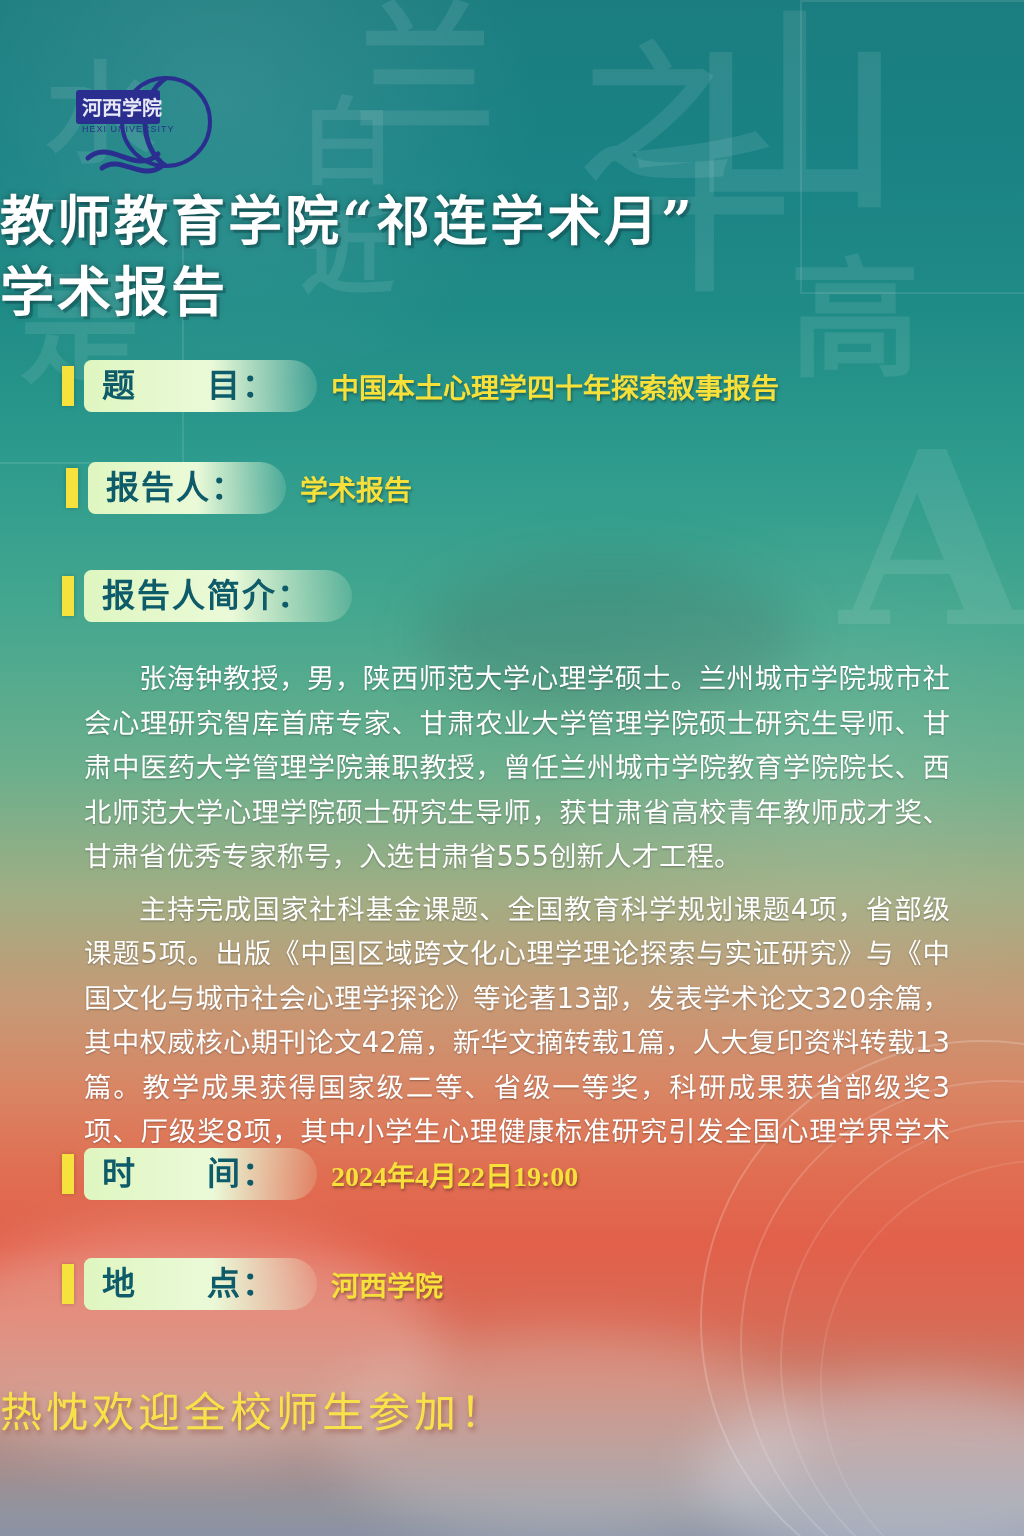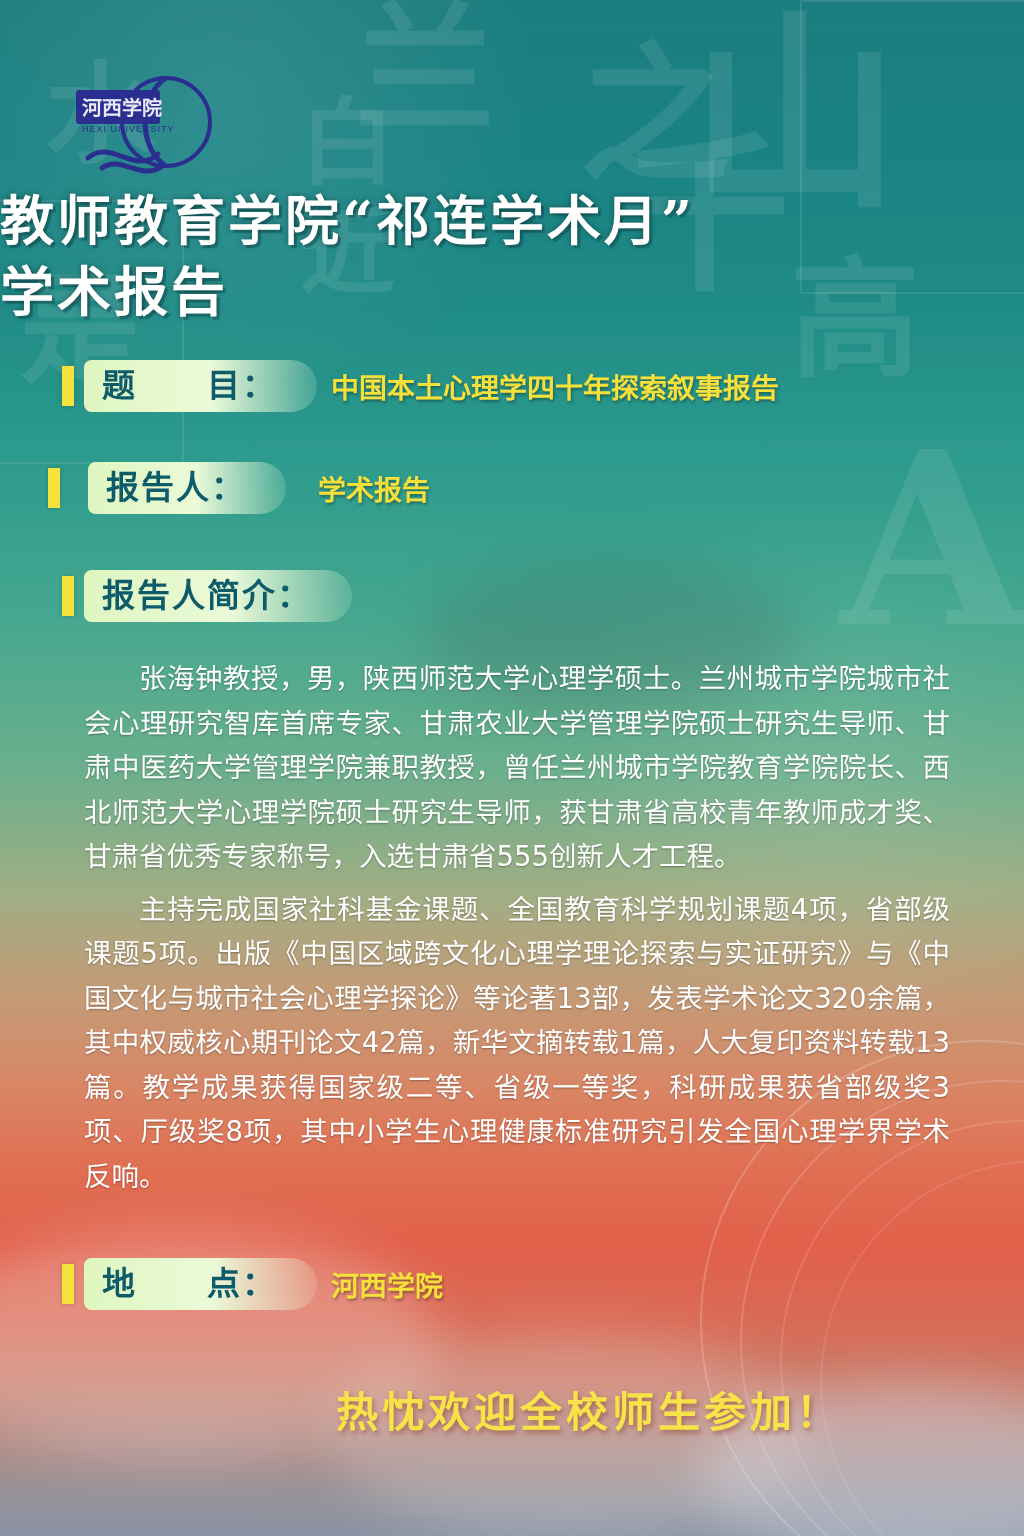"报告人：" div.row { gap: 18px -> none; left: 48px -> 66px }
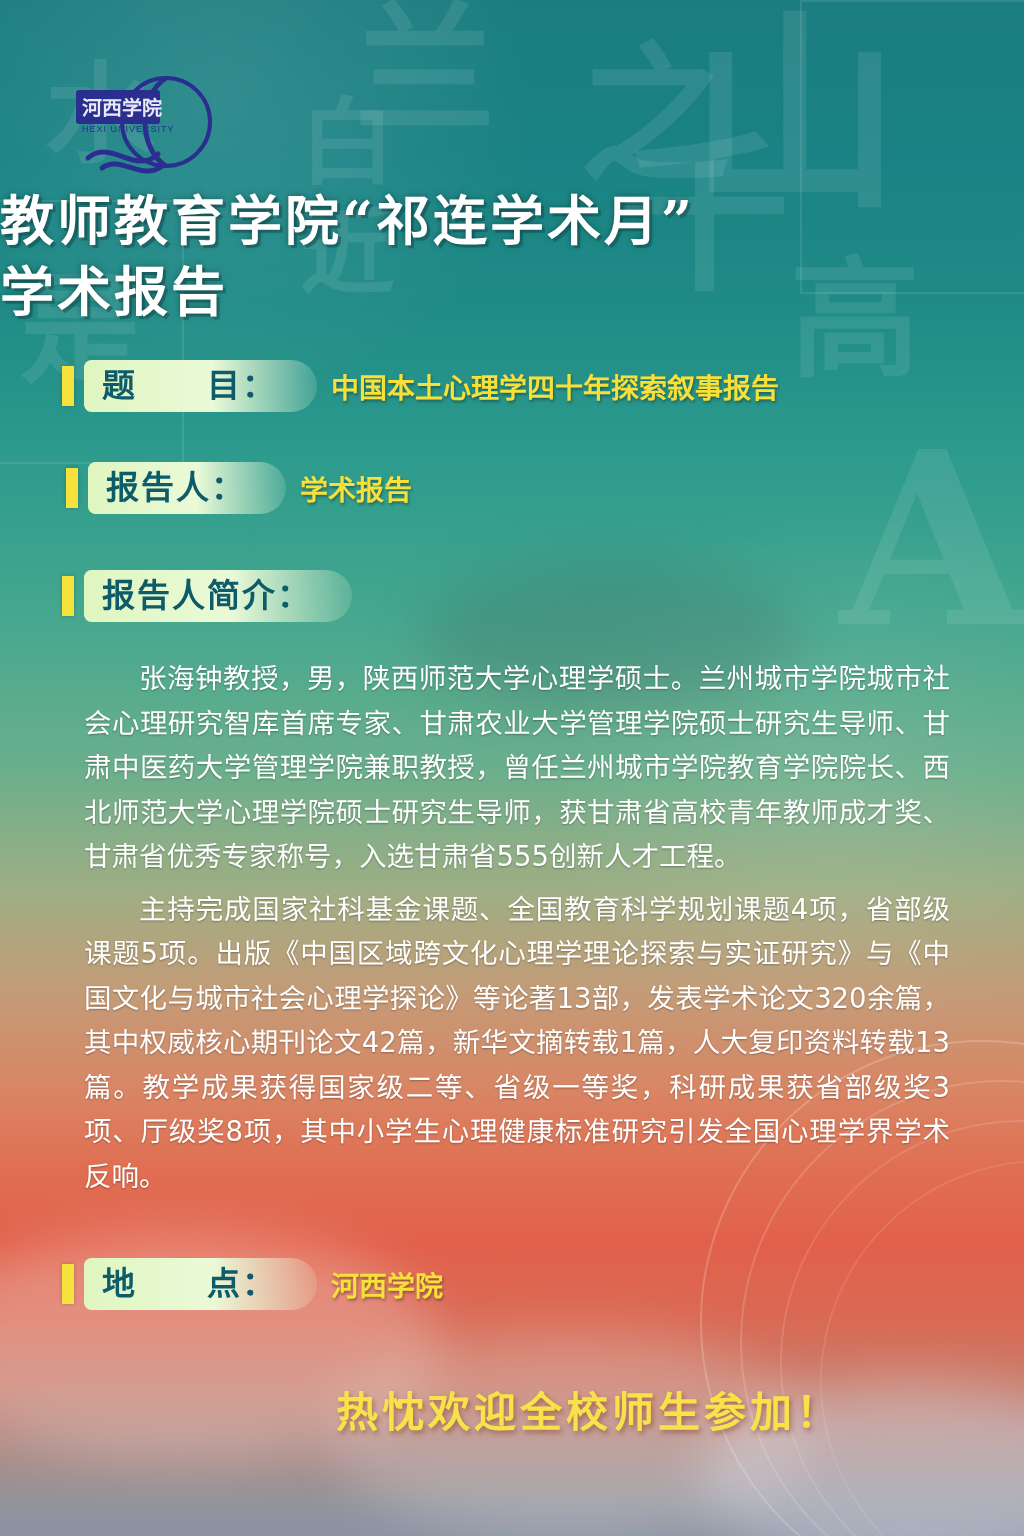"时 间：" div.row { html: none -> <div> <div></div> <div>时 间：</div> <div>2024年4月22日19:00</div> </div> }
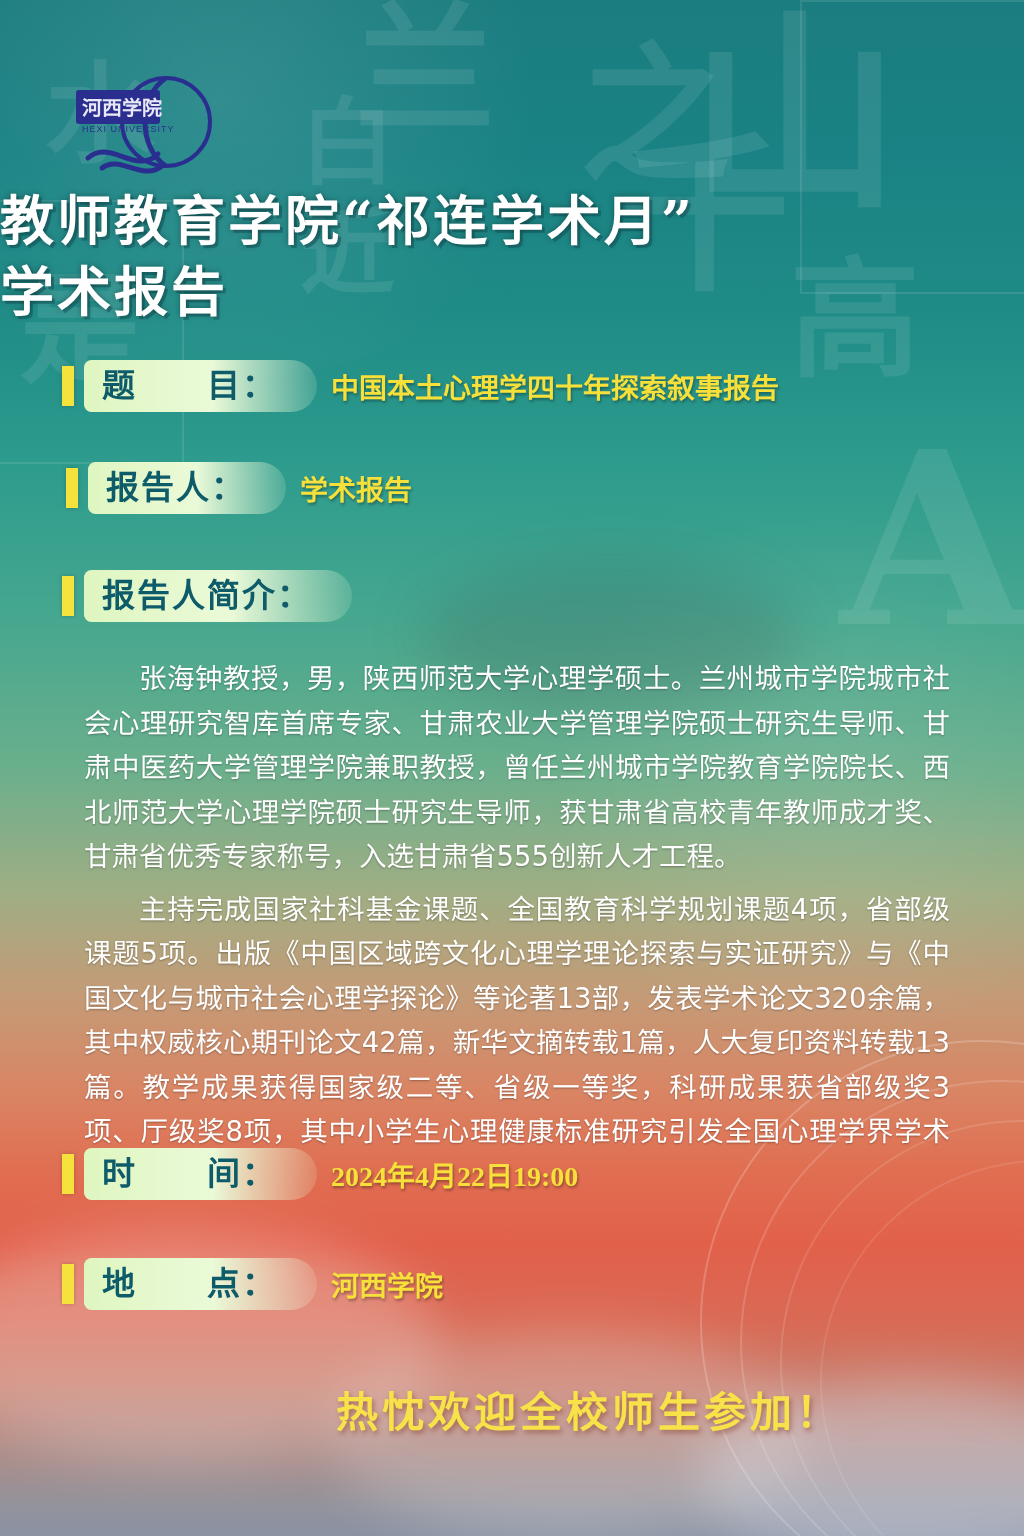"热忱欢迎全校师生参加！" .footer { font-weight: bold -> normal; text-align: right -> left }
